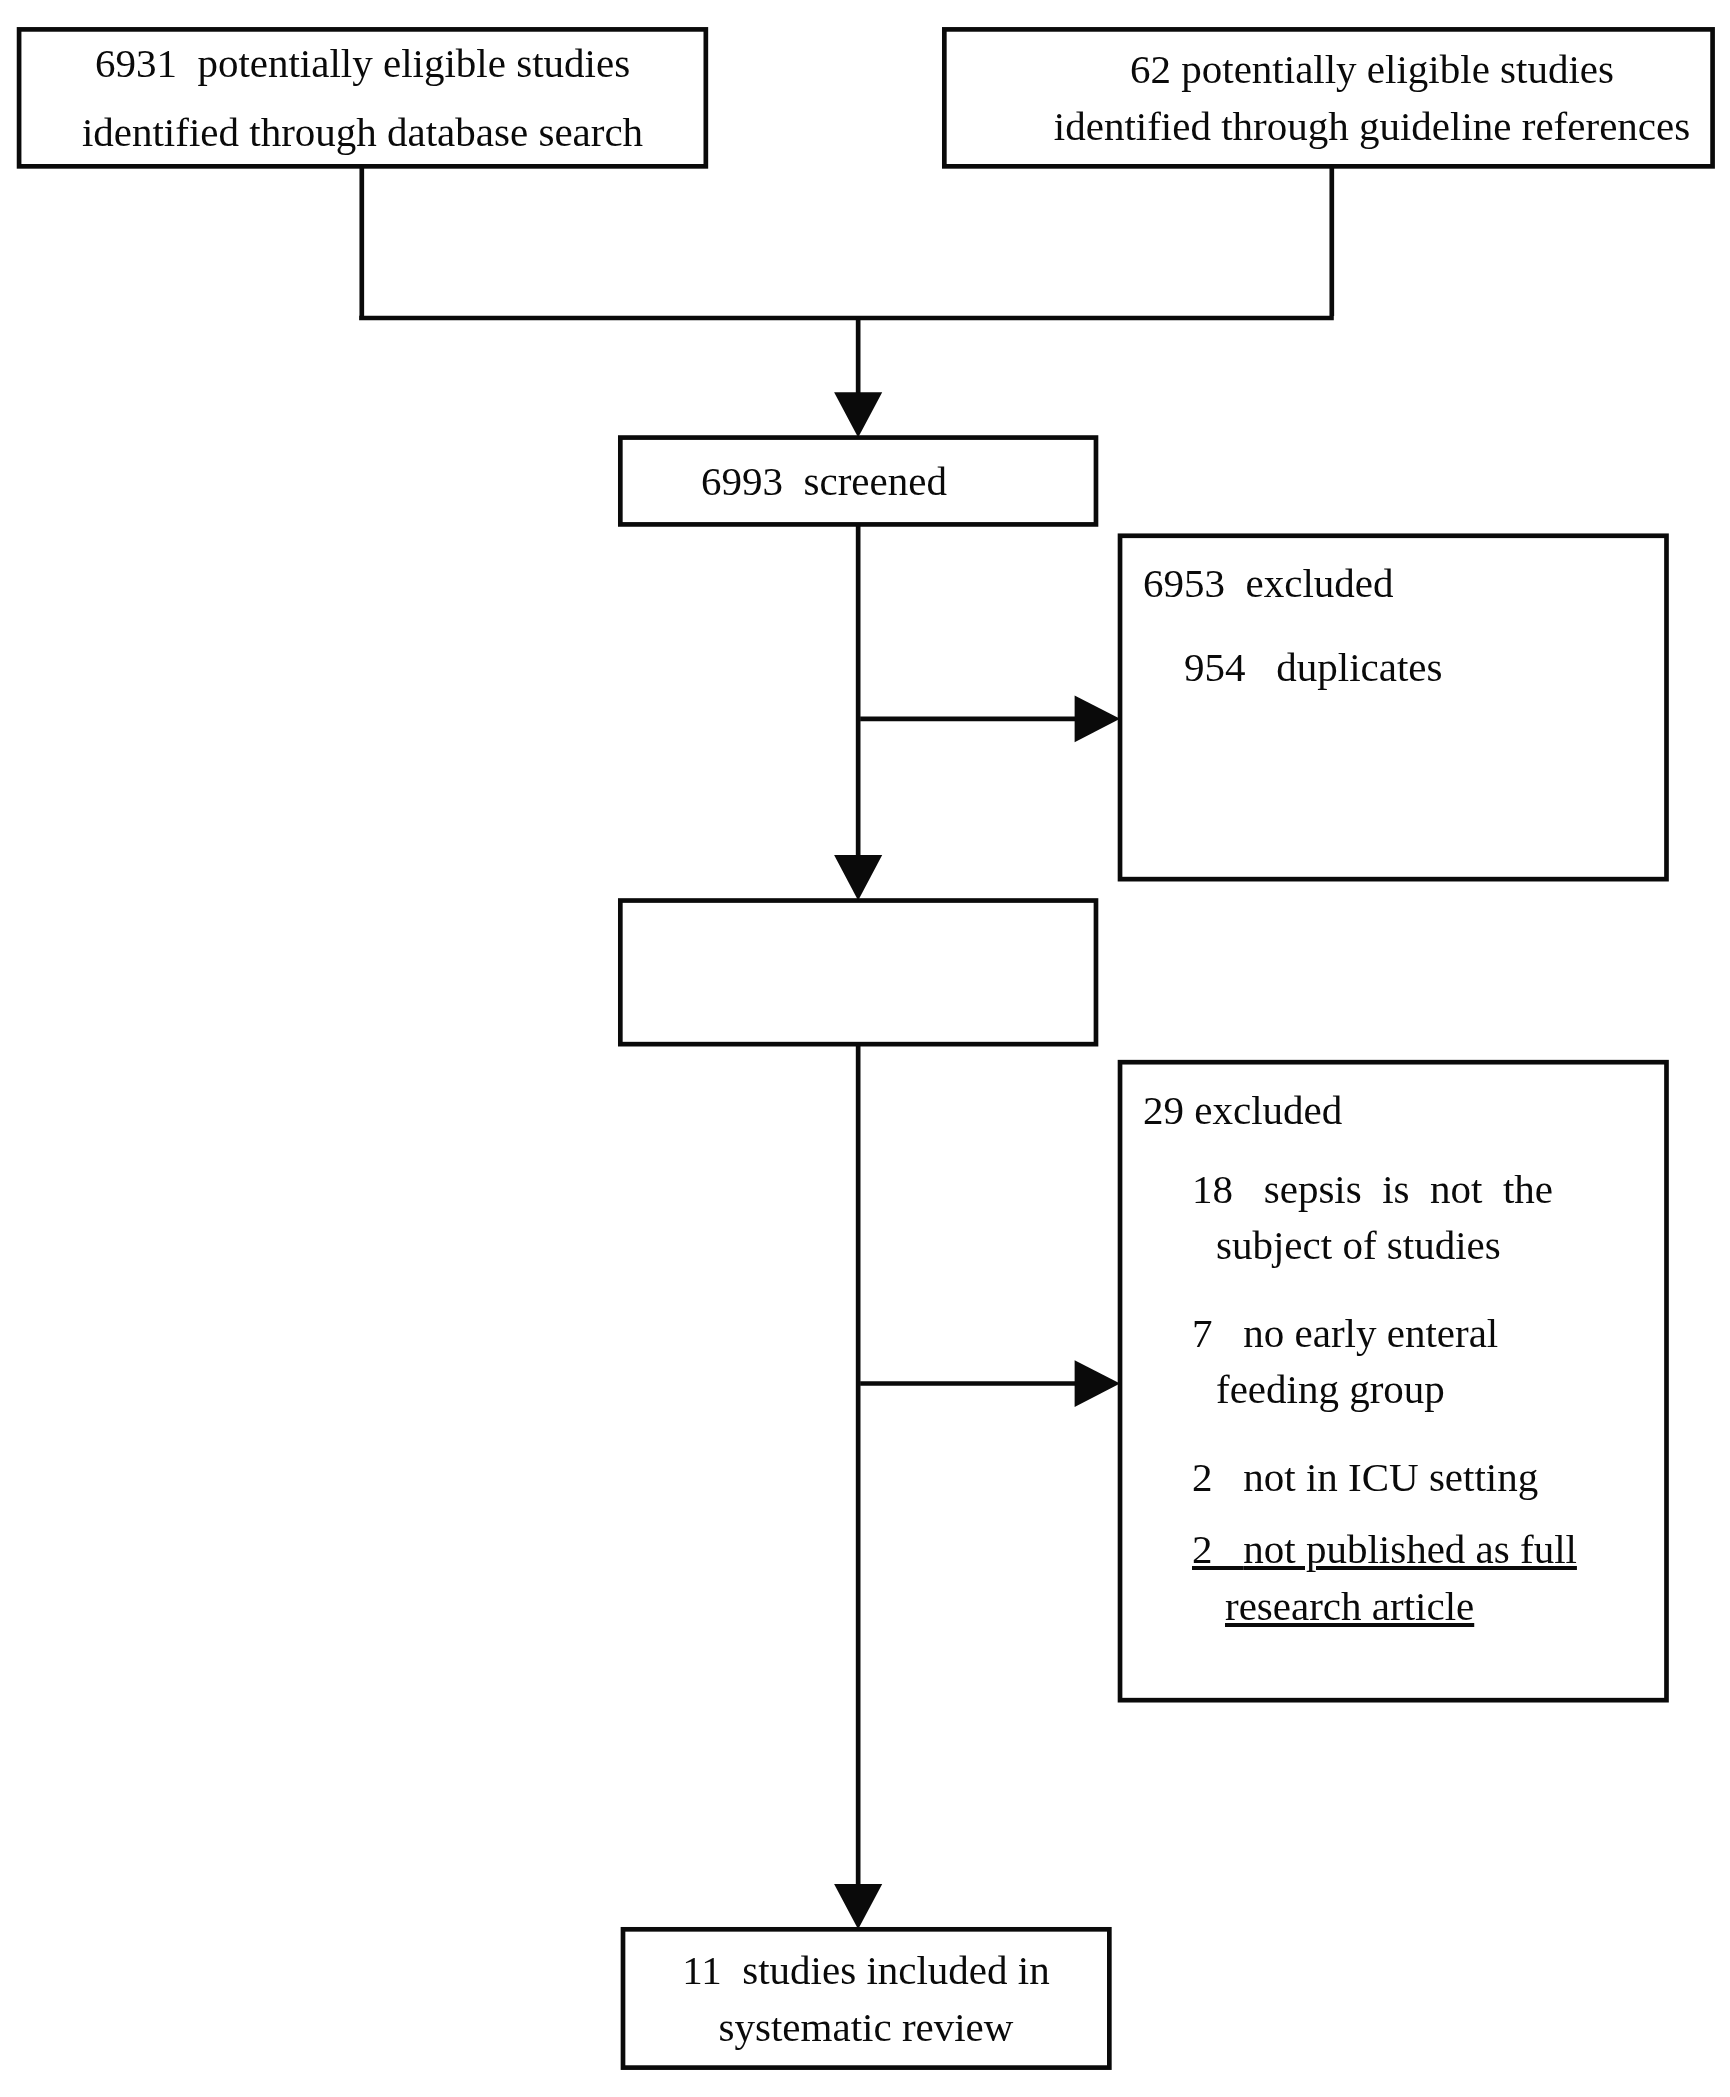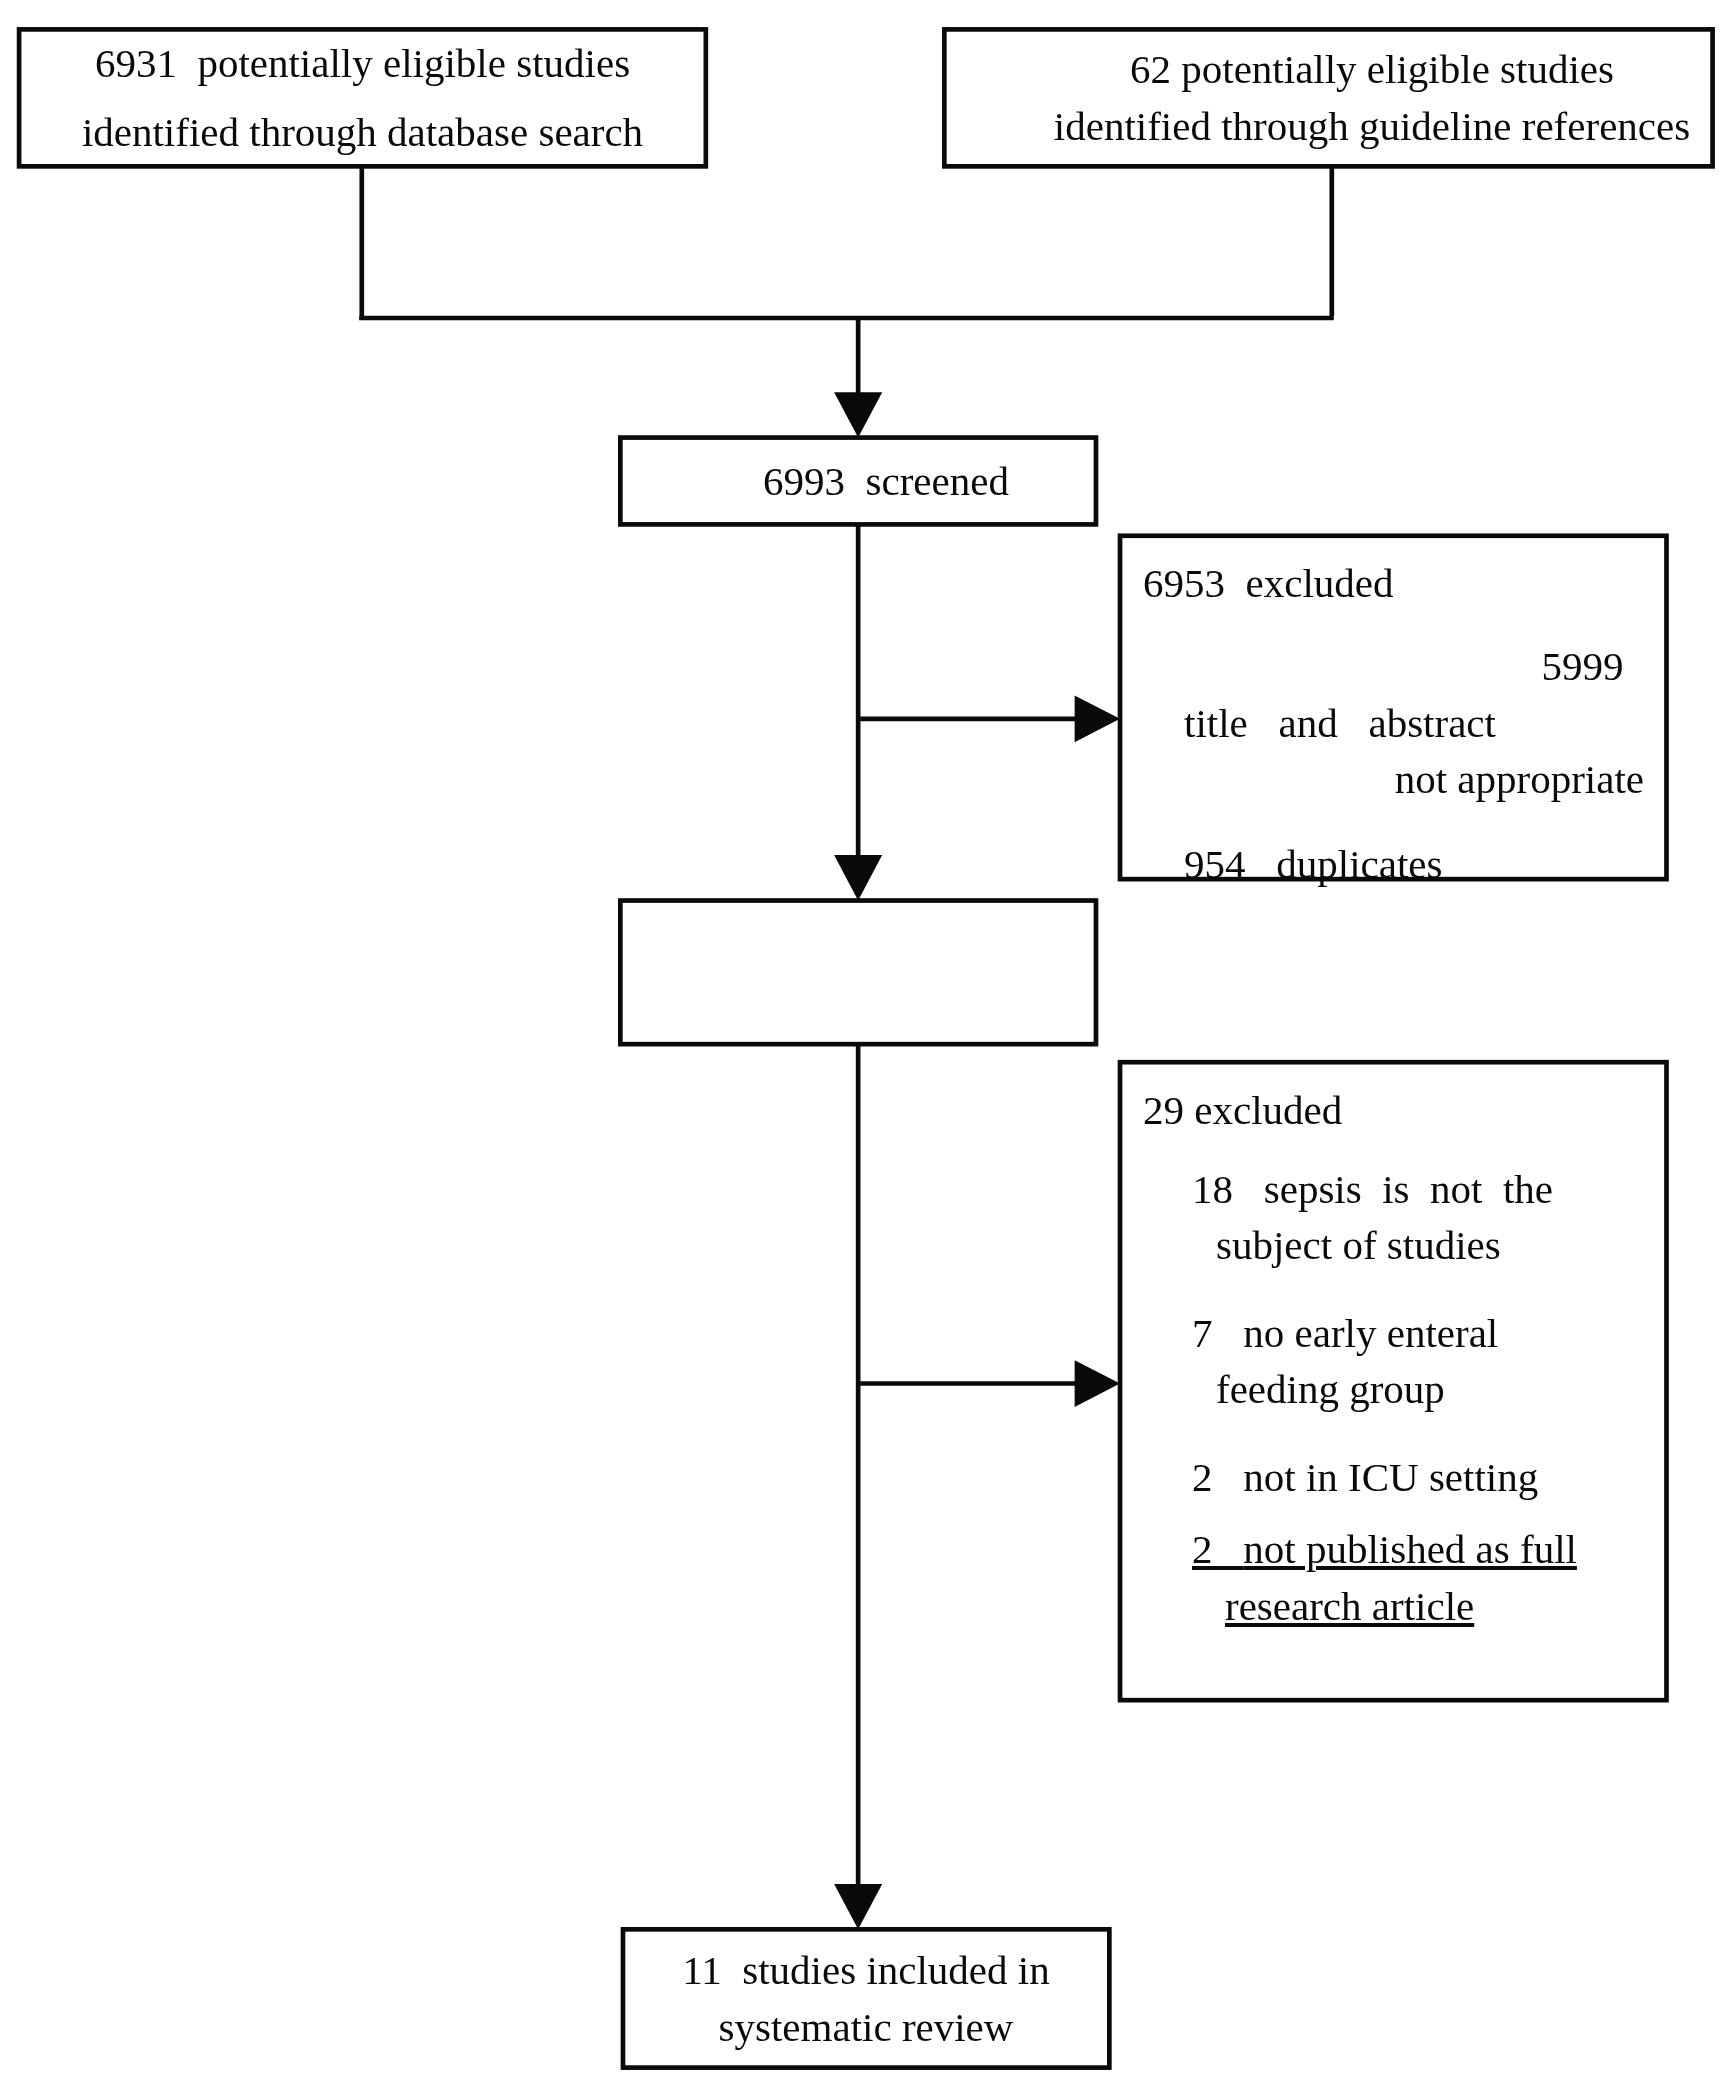"6993 screened" div.node-text { left: 648px -> 586px }
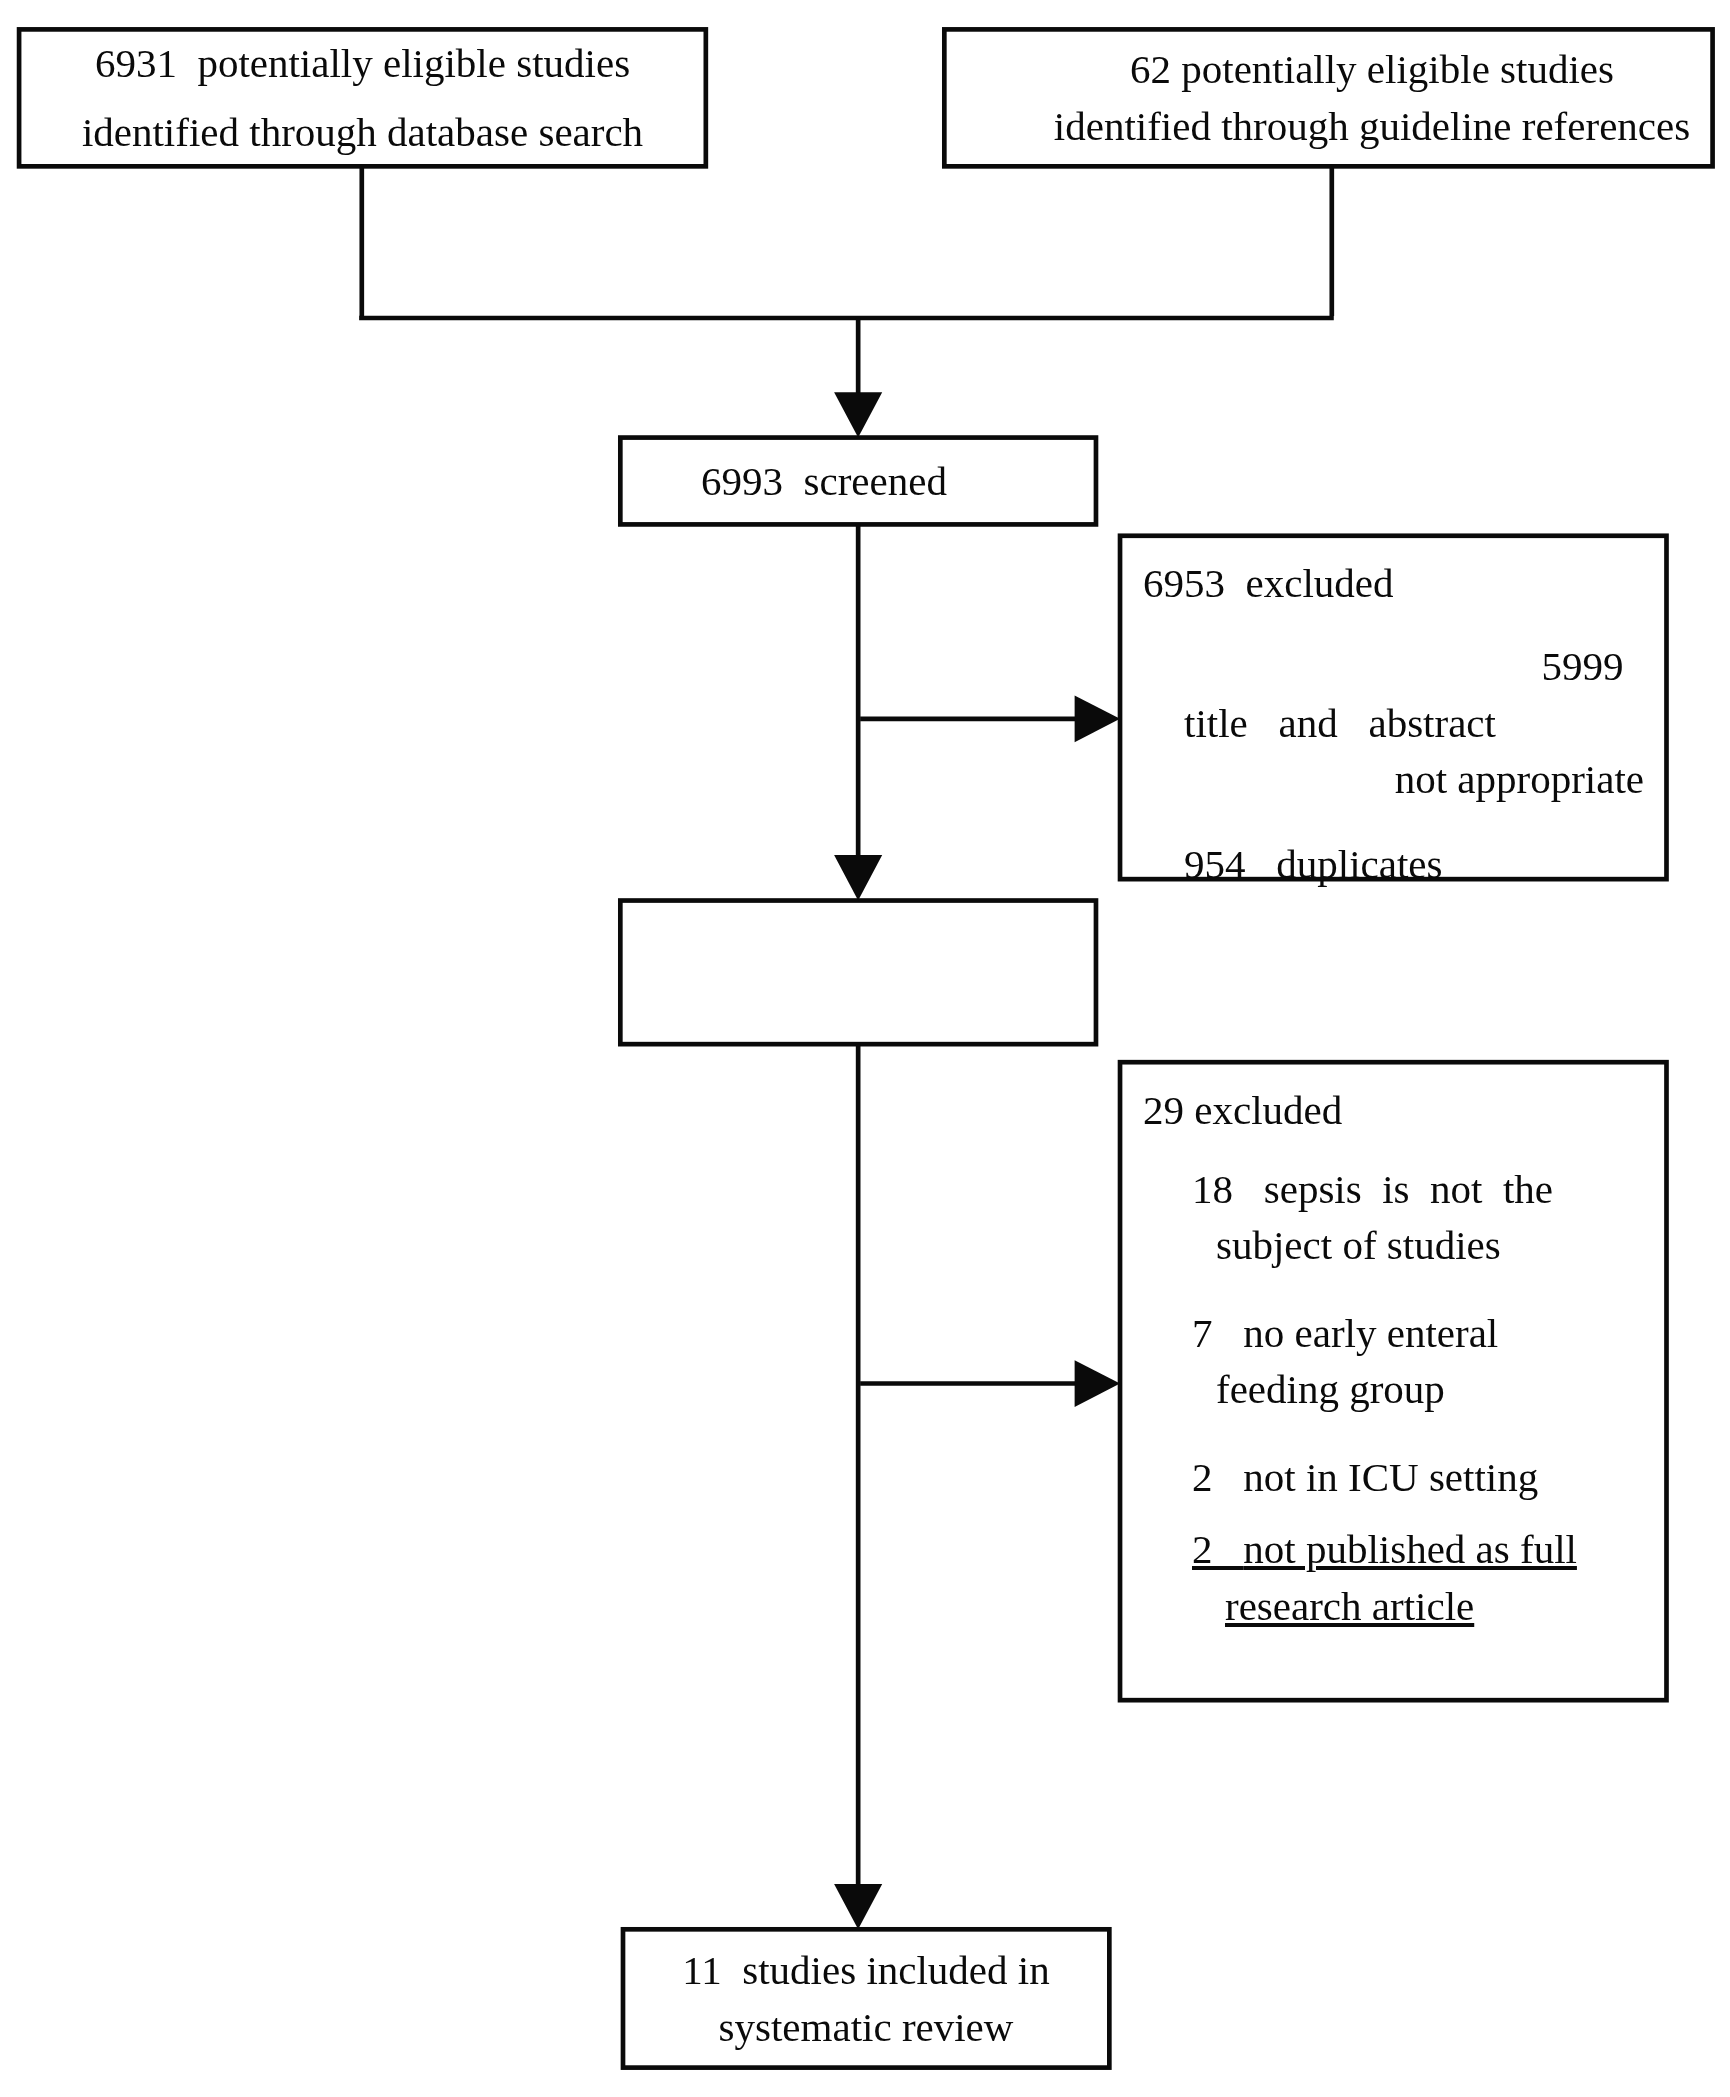"5999" div.excl-item { html: <div> <span>5999&nbsp;&nbsp;</span> <span>title and abstract</span> <span>not appropriate</span> </div> -> none }
